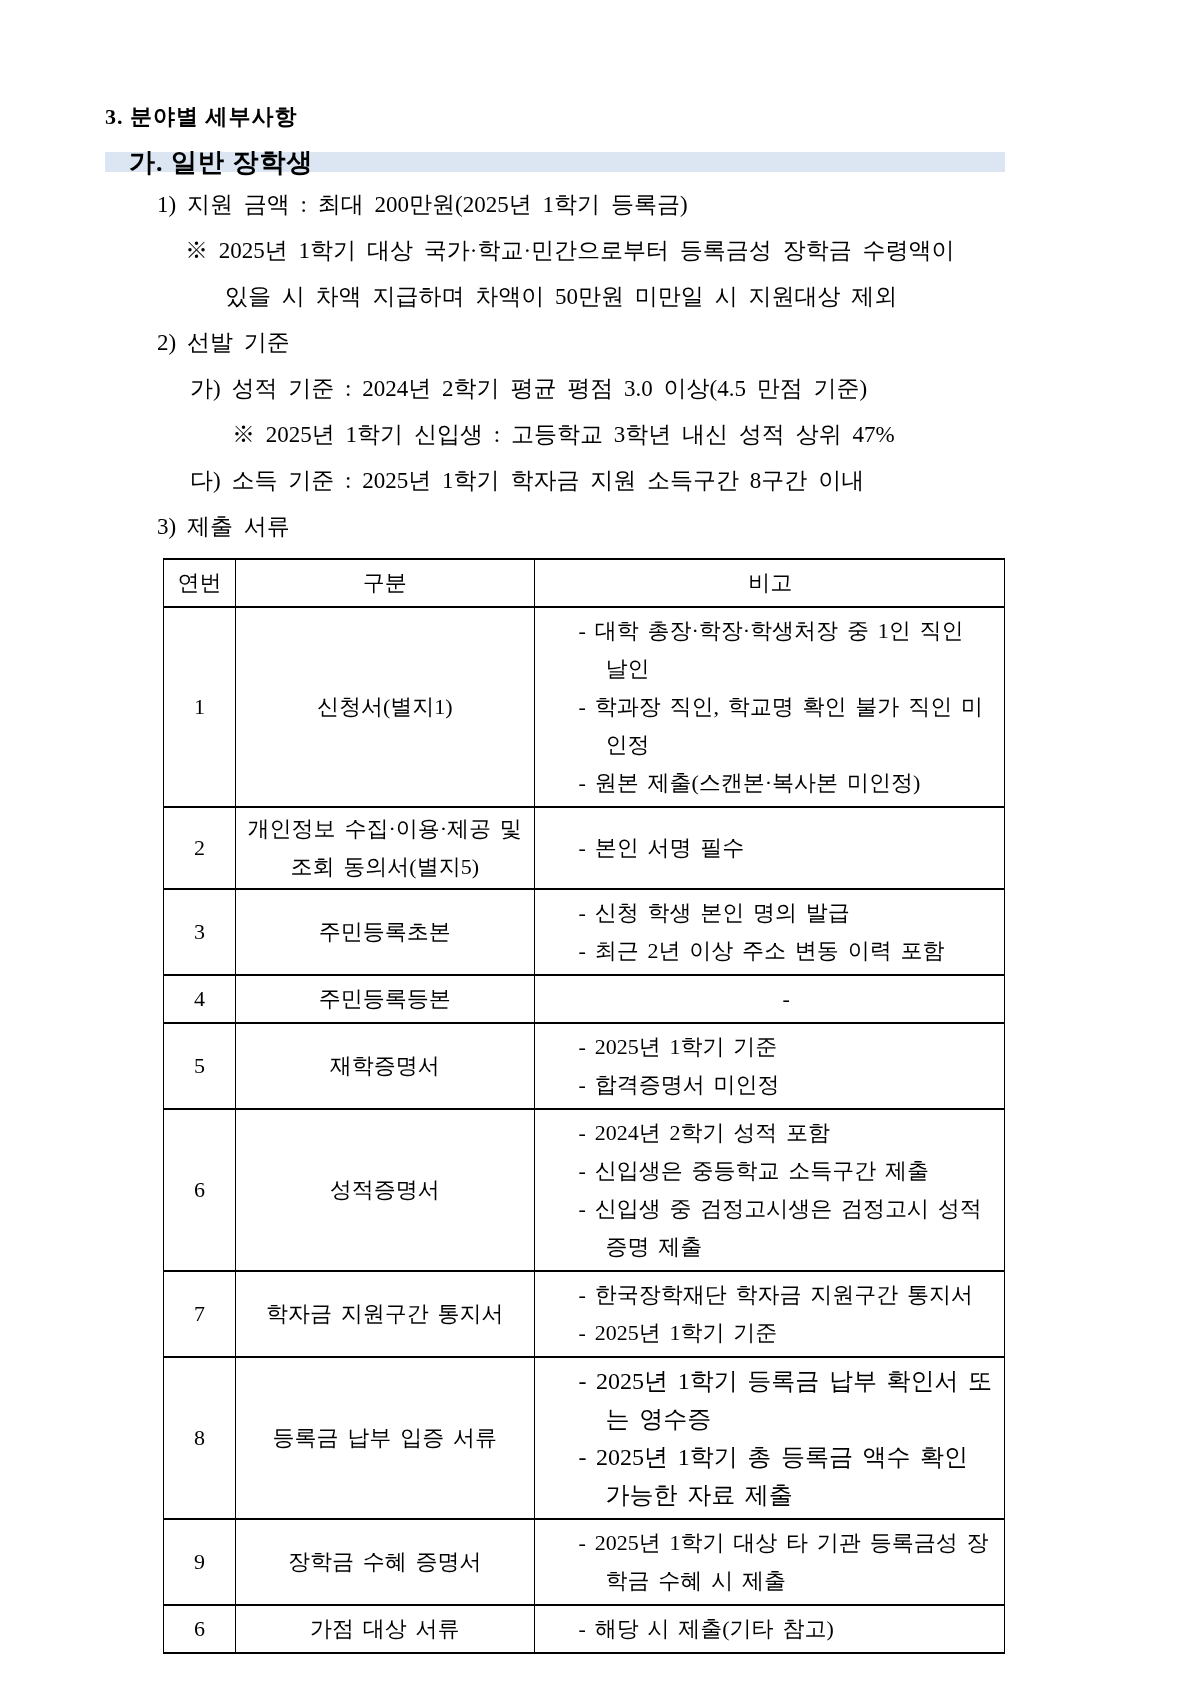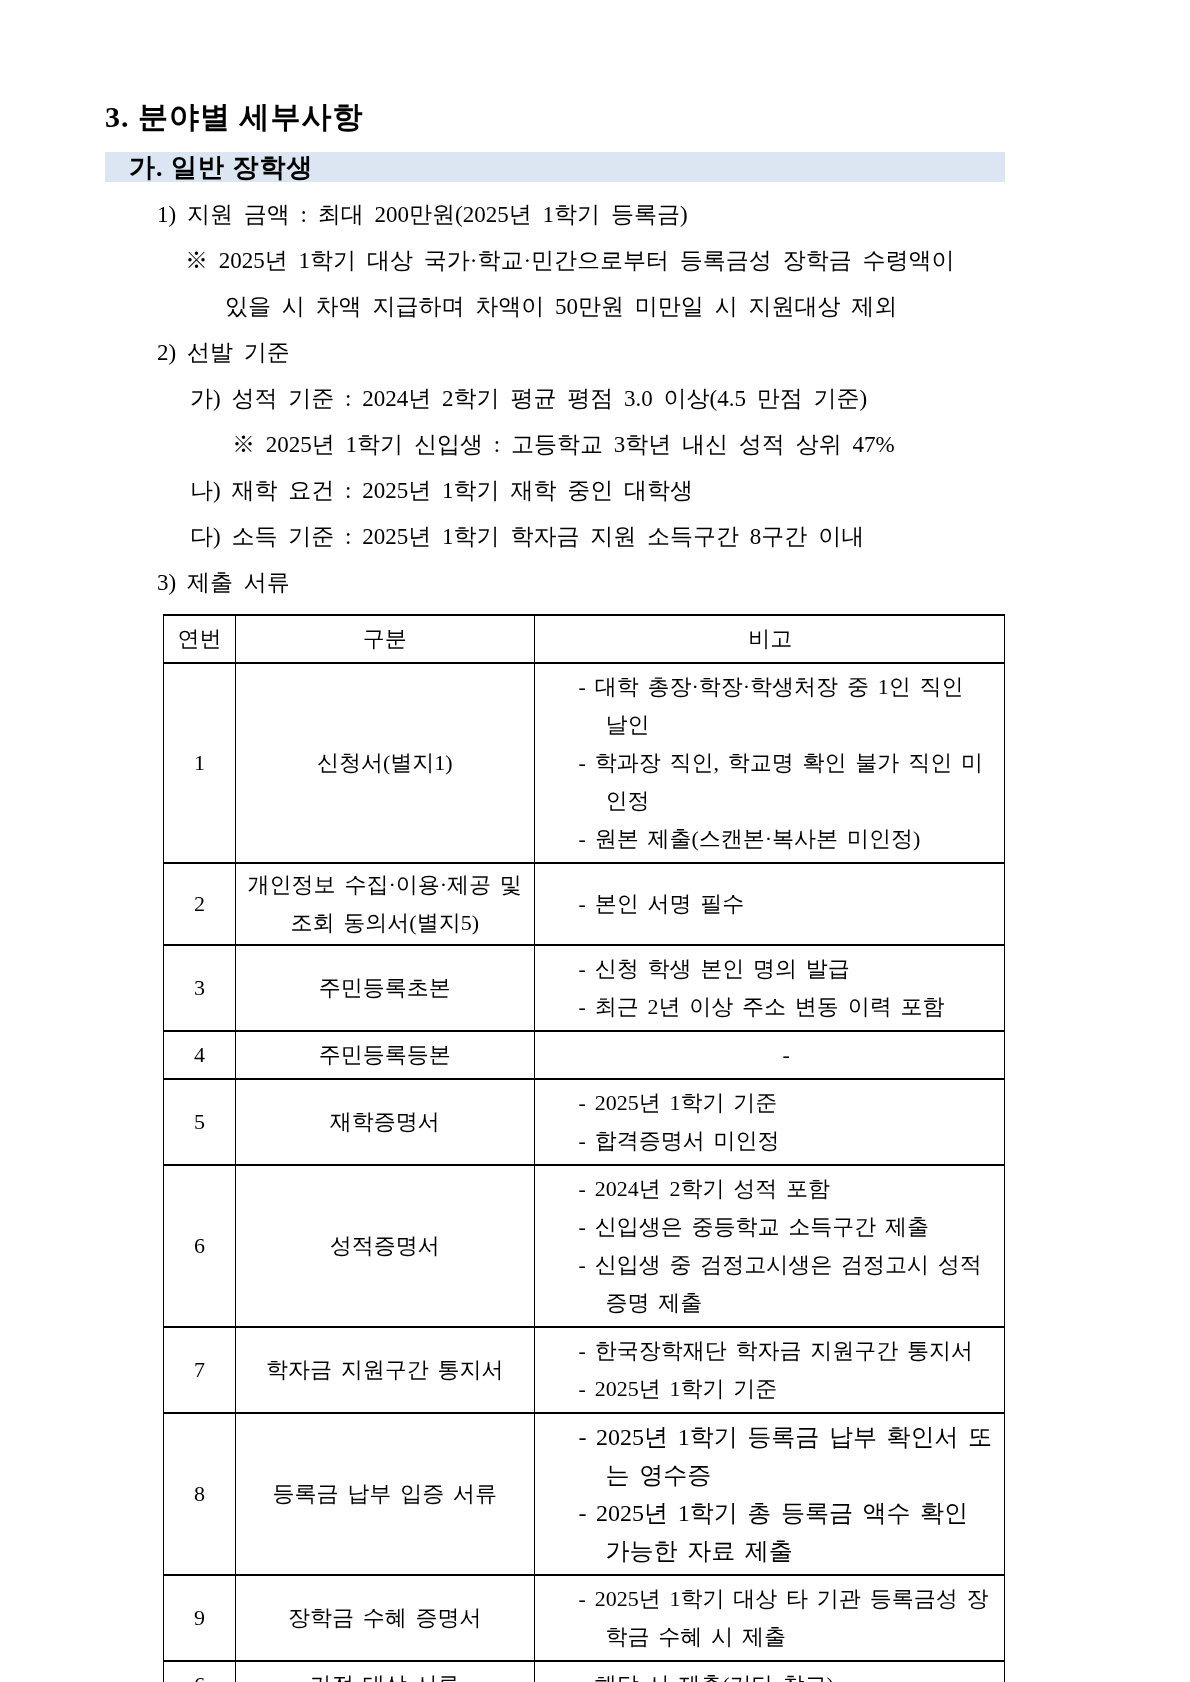"3. 분야별 세부사항" .doc-title { font-size: 30px -> 22px }
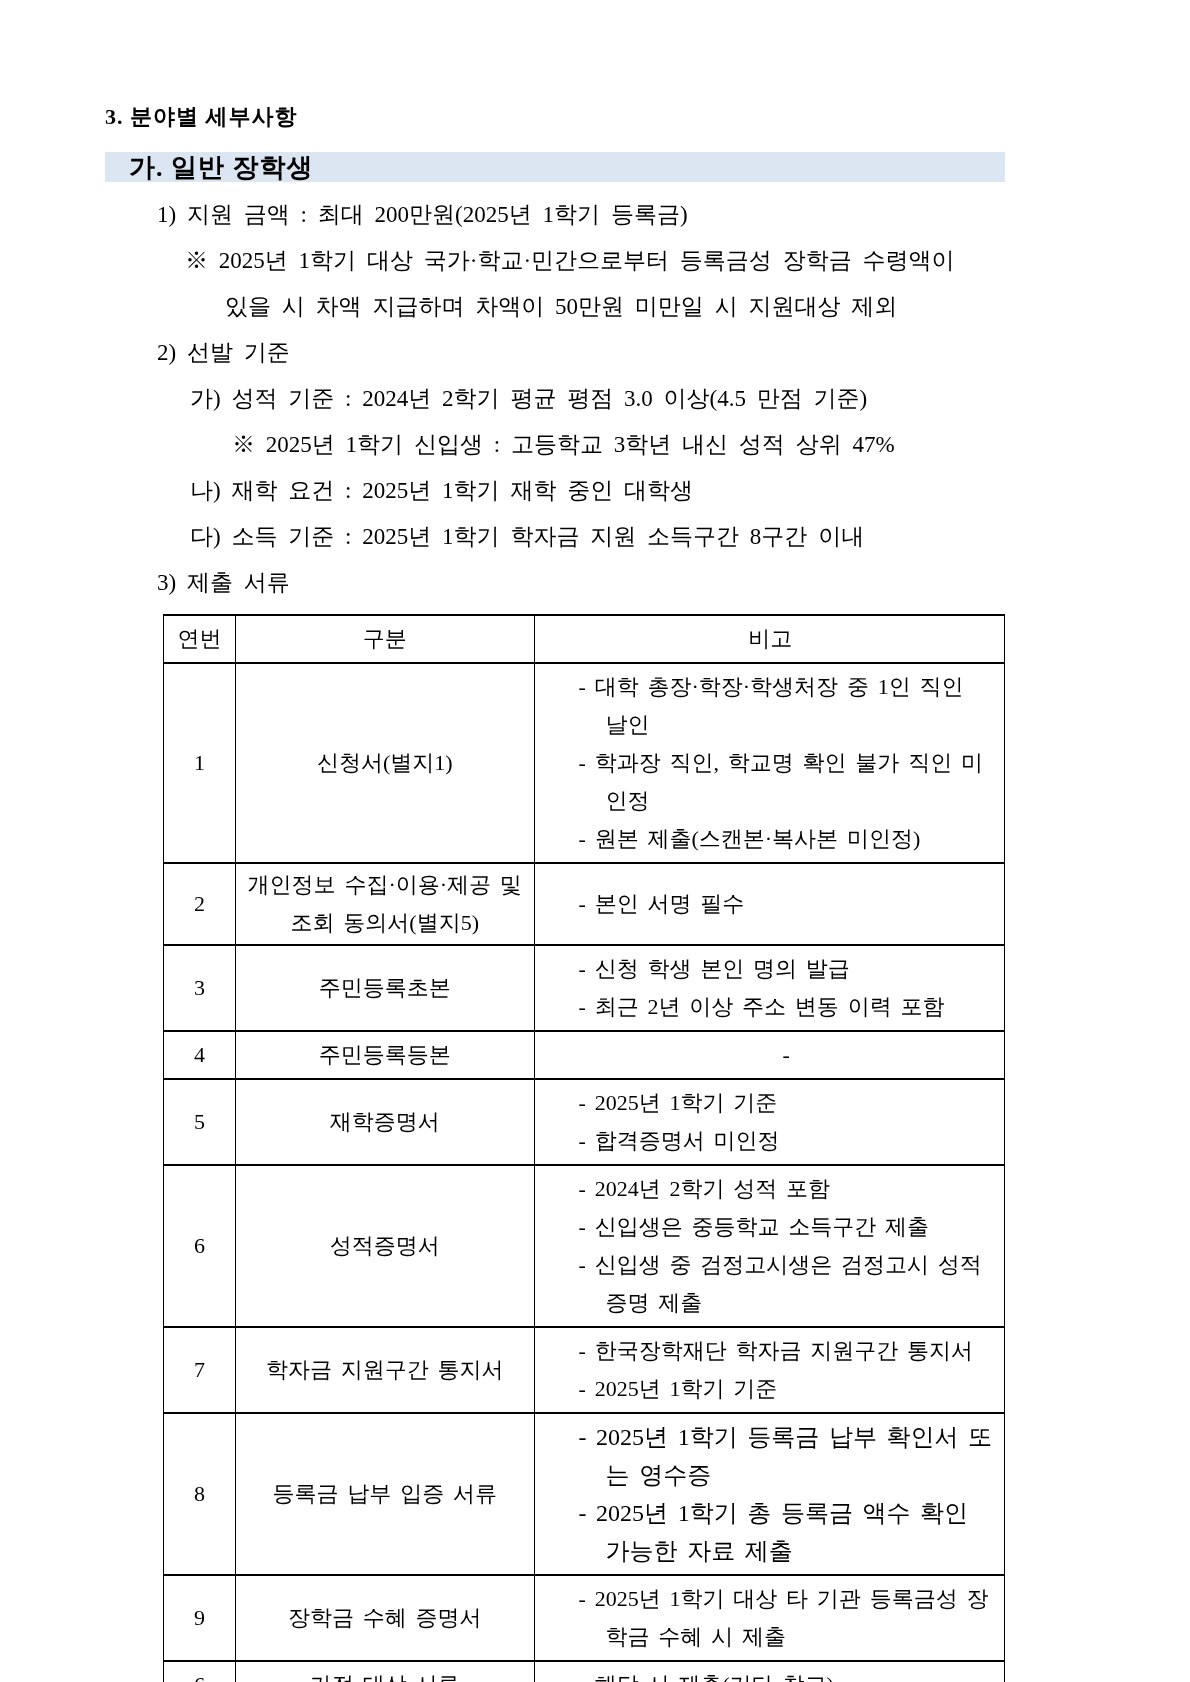"가. 일반 장학생" .section-bar { height: 30px -> 20px }
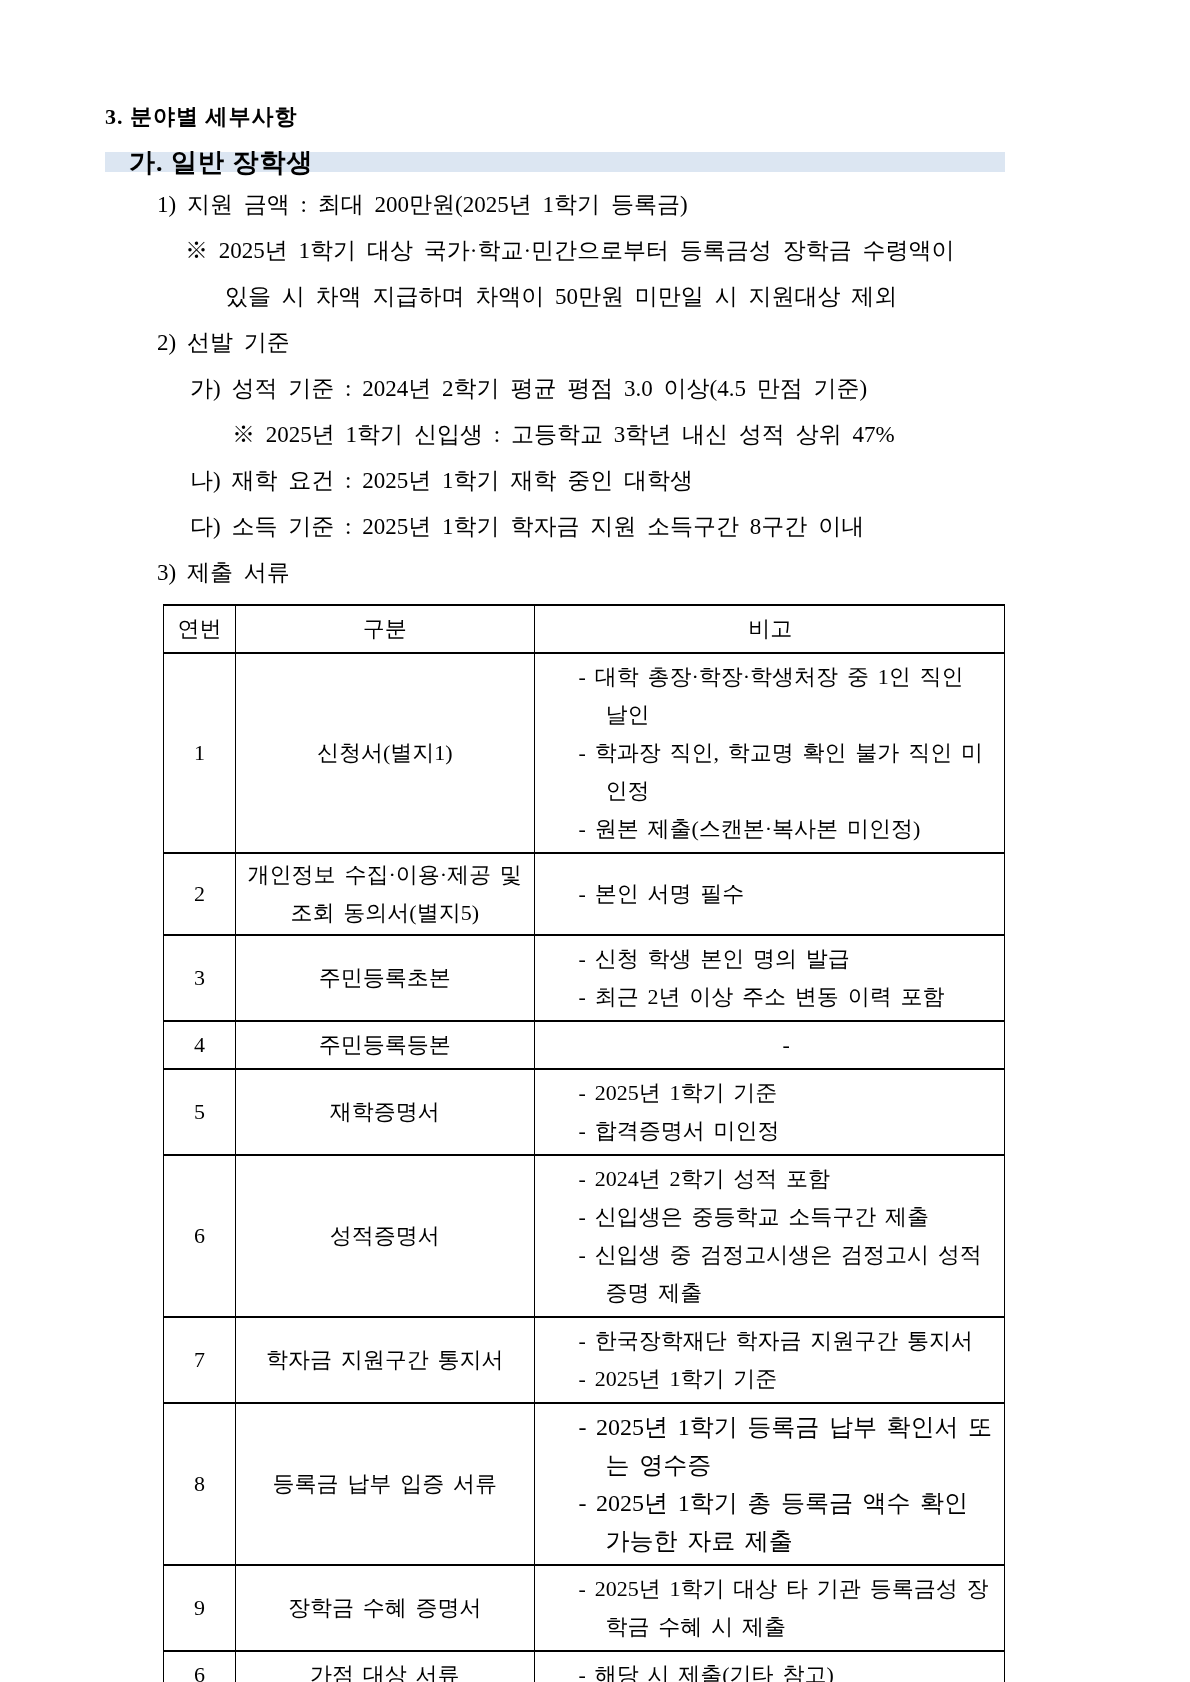"나) 재학 요건 : 2025년" div.line { html: <div>나) 재학 요건 : 2025년 1학기 재학 중인 대학생</div> -> none }
